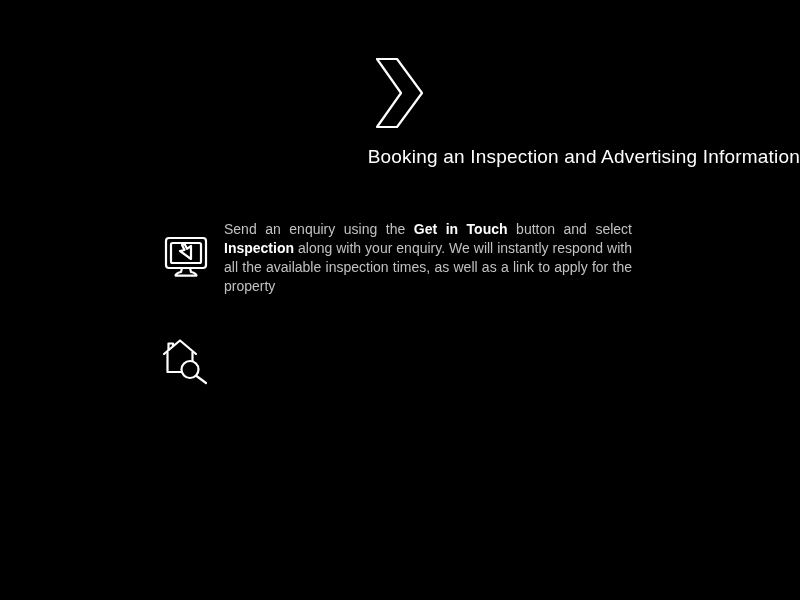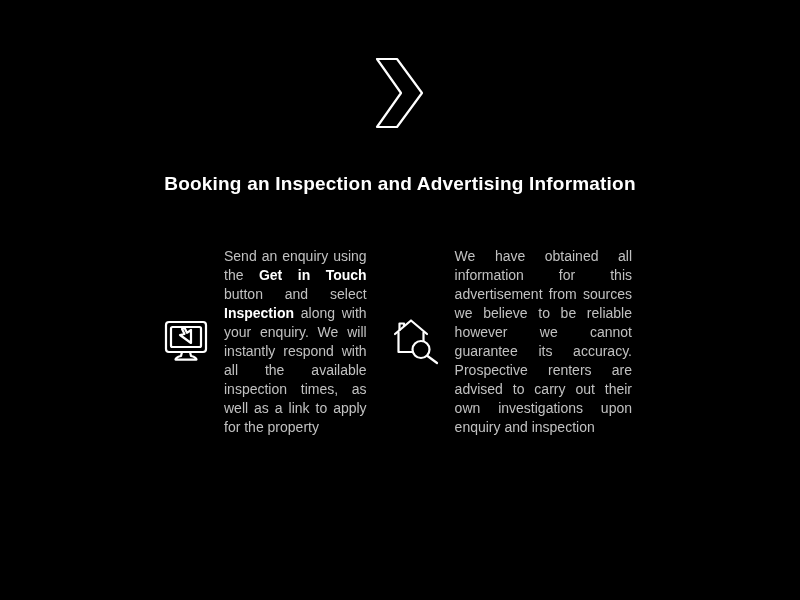"Booking an Inspection and Advertising" .page-title { font-weight: 700 -> 400; margin: 44px 0 0 -> 17px 0 0; text-align: center -> right }
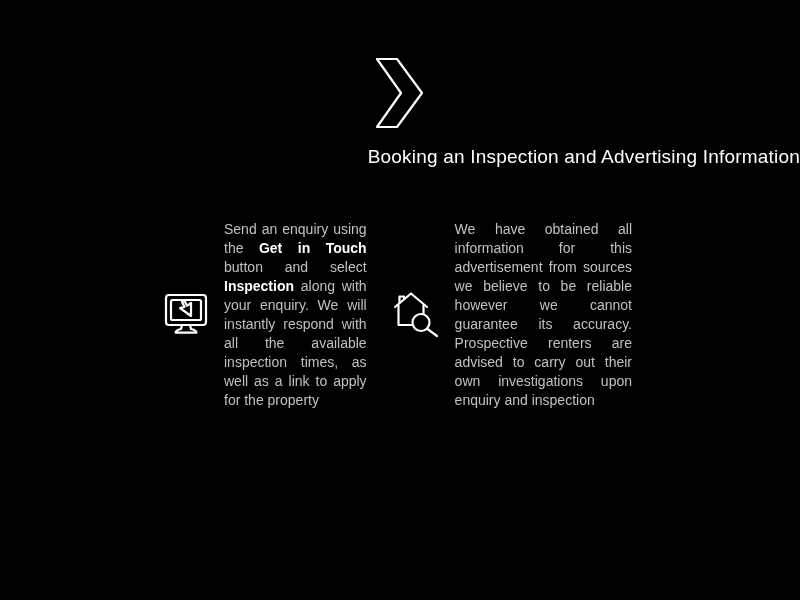"Send an enquiry using the" .sections { flex-direction: row -> column }
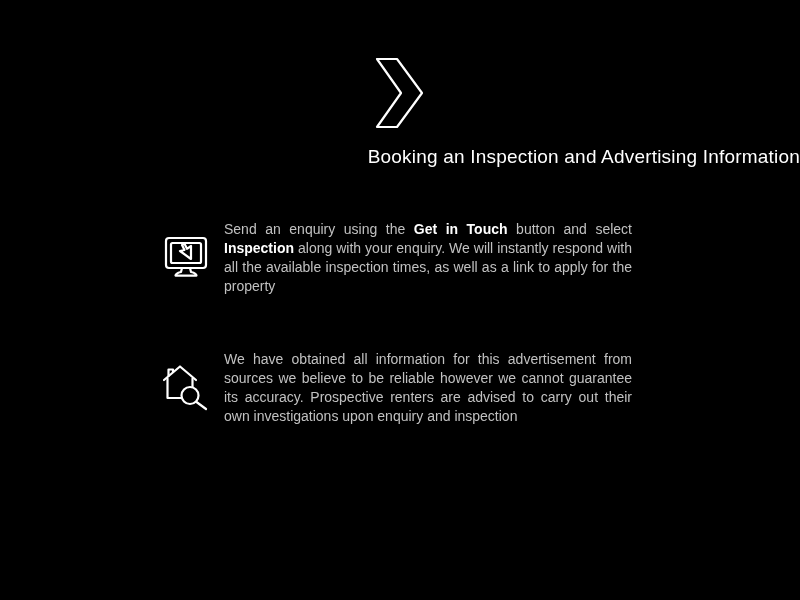"We have obtained all information" p.section-text { html: <p><span>We have obtained all information for this advertisement from sources we believe to be reliable however we cannot guarantee its accuracy. Prospective renters are advised to carry out their own investigations upon enquiry and inspection</span></p> -> none }
